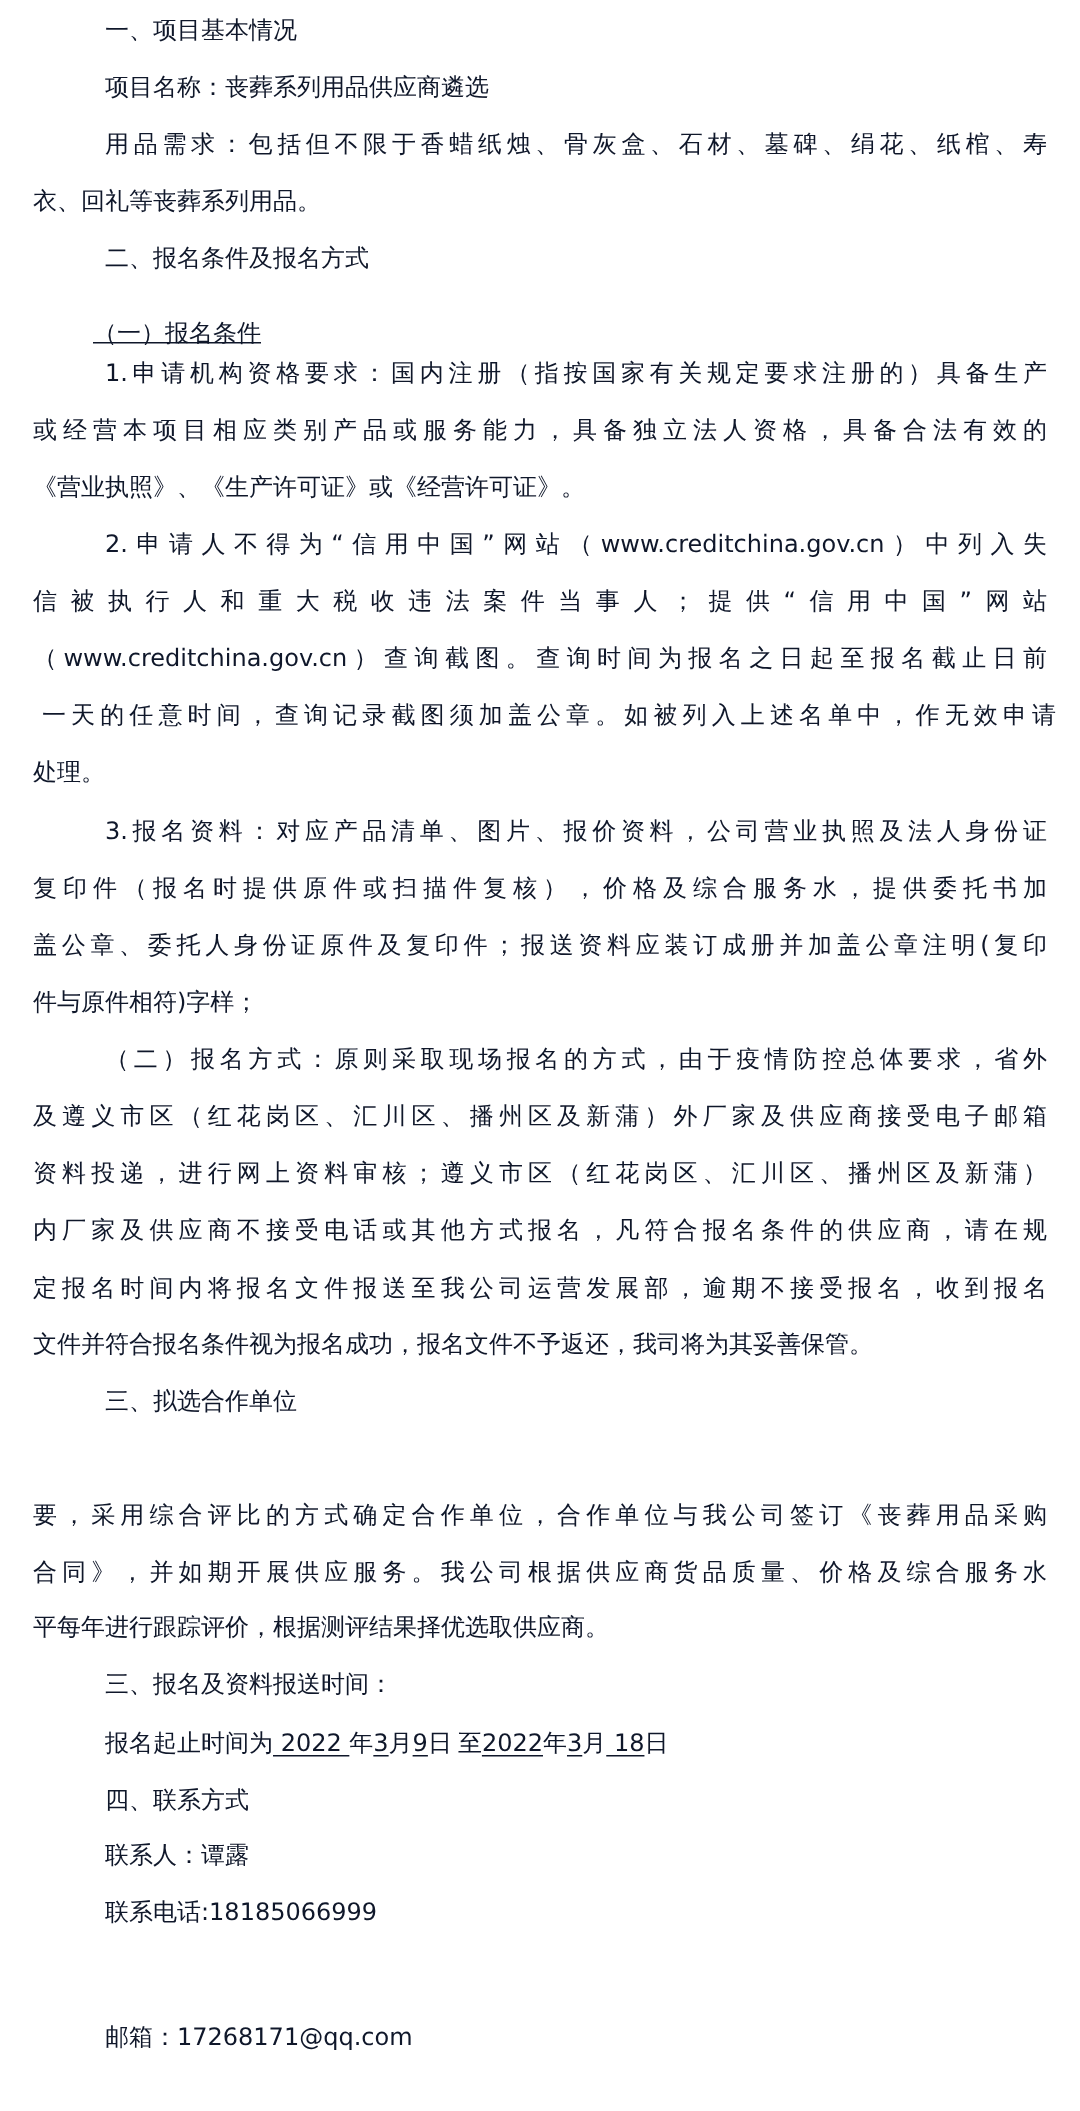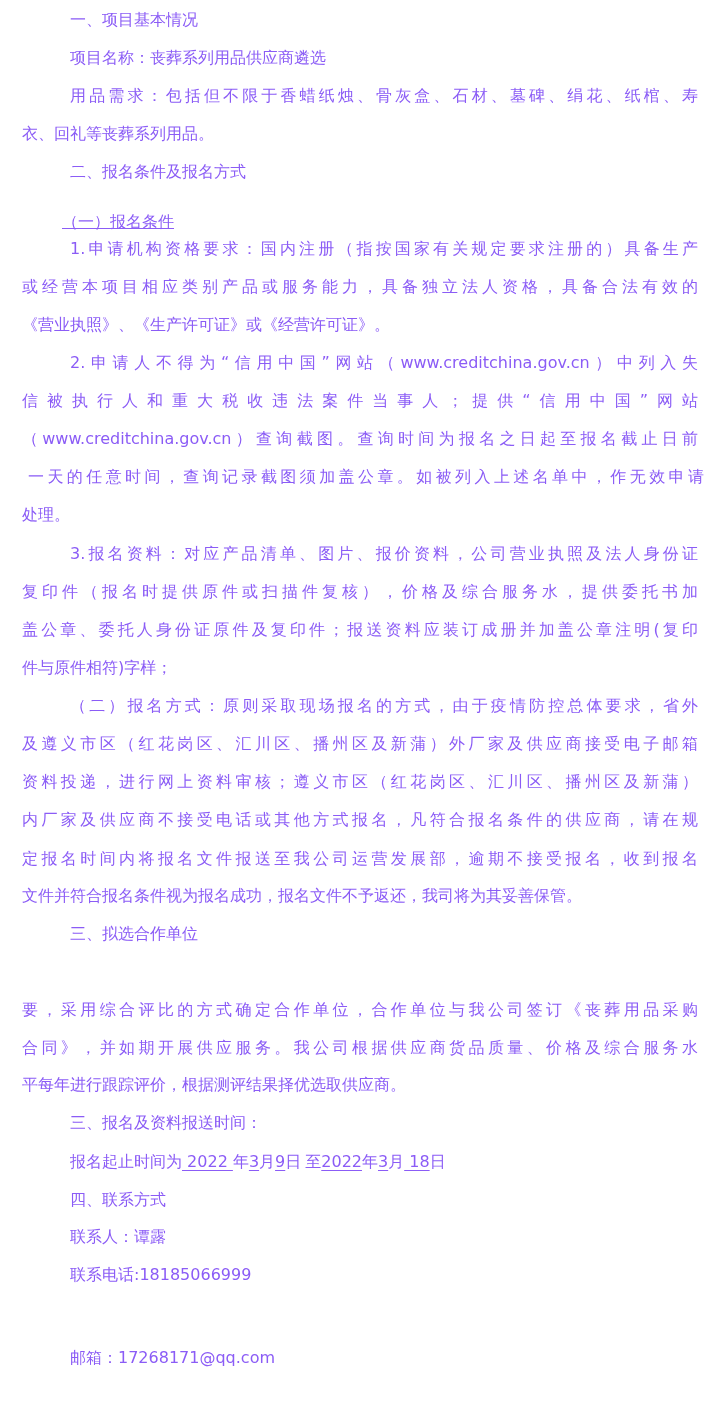"一、项目基本情况" .line { color: #8b5cf6 -> #0f172a }
